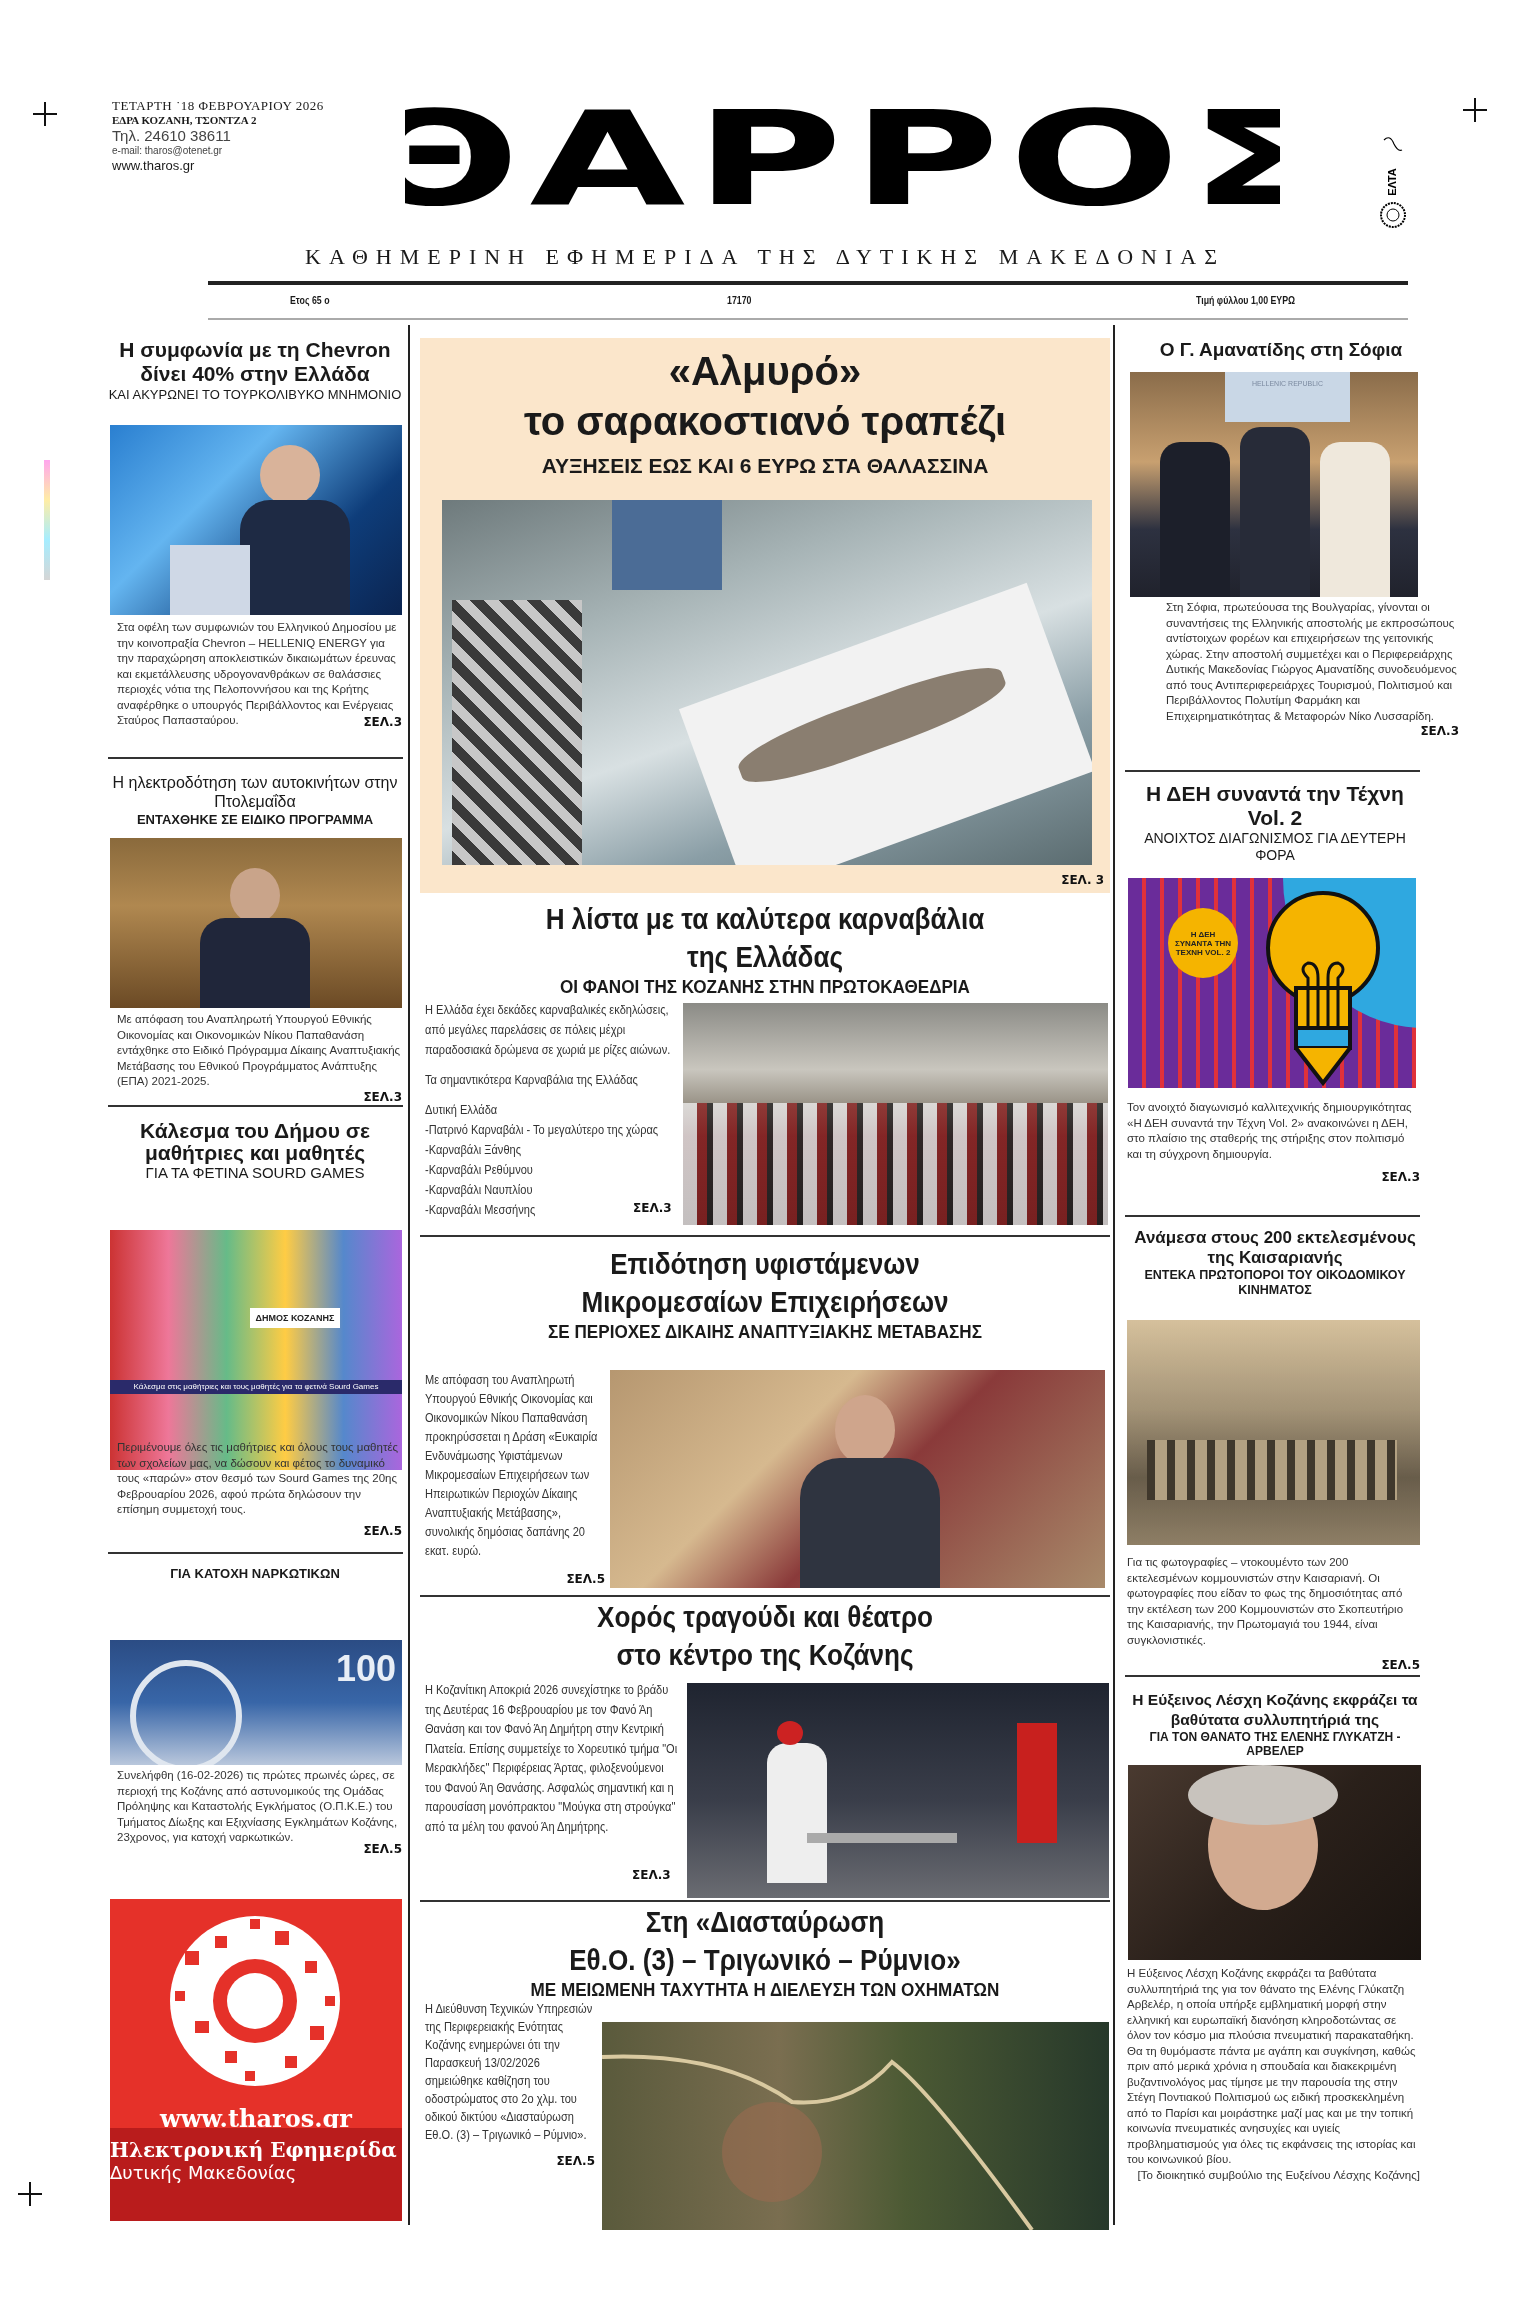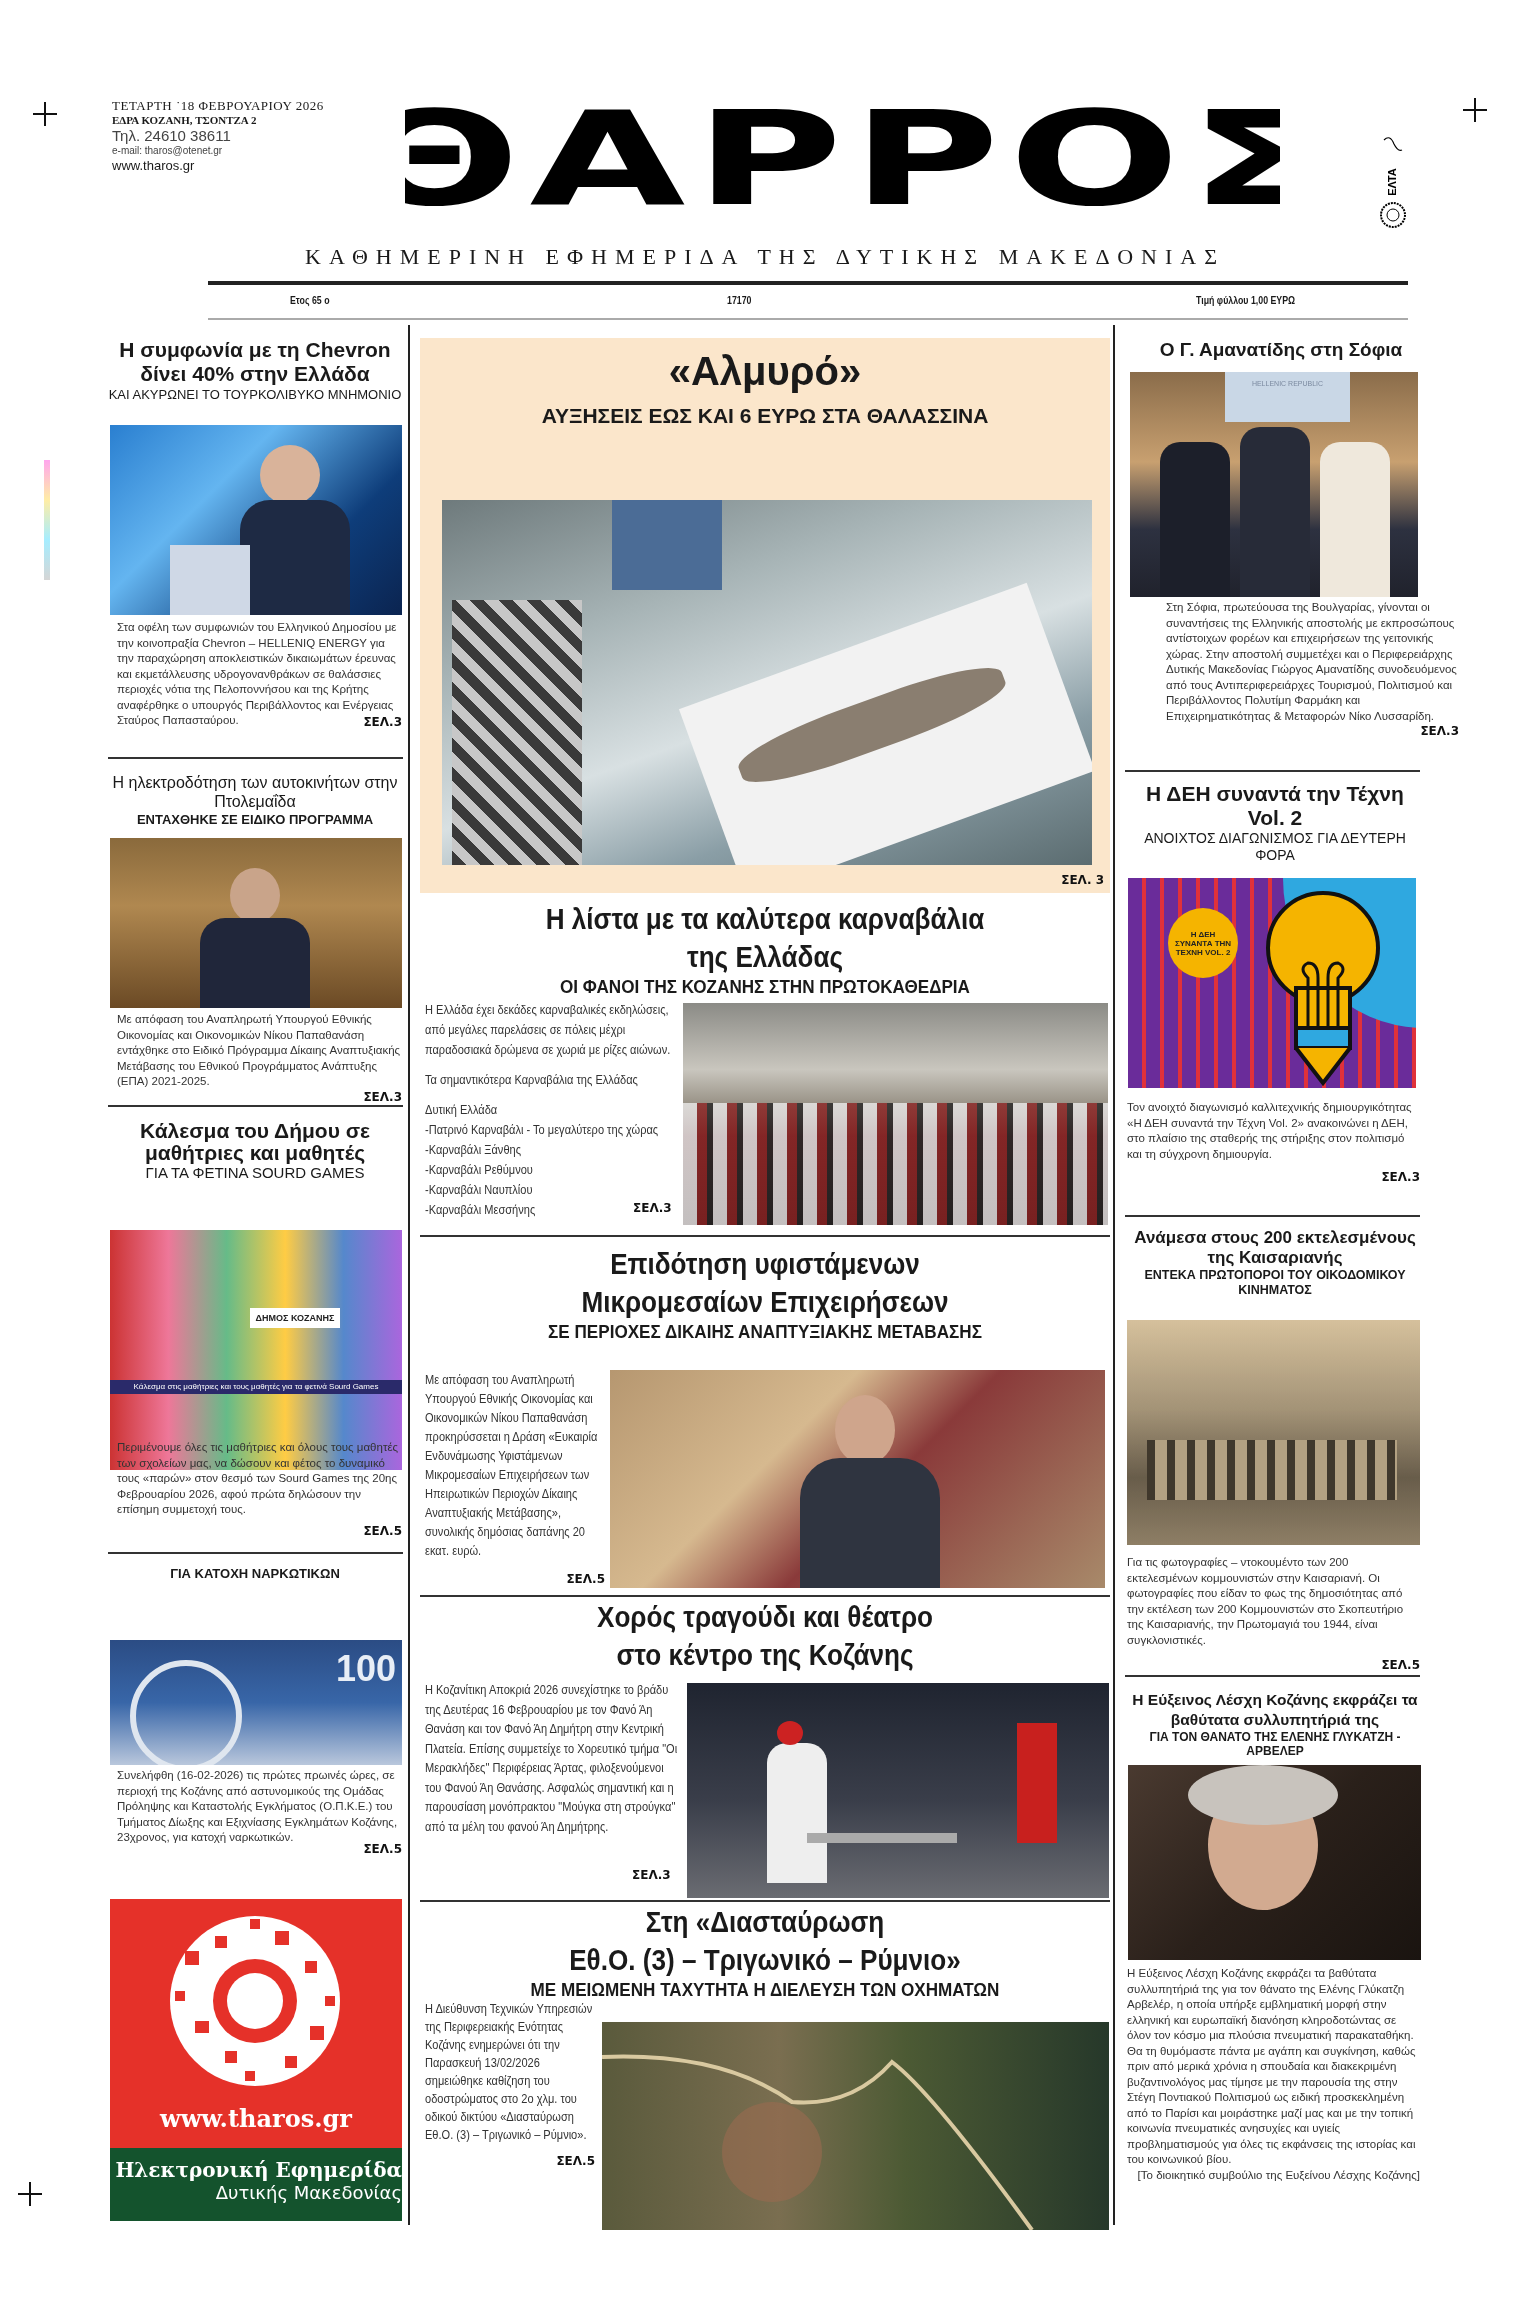"το σαρακοστιανό τραπέζι" div.fh1 { html: none -> <div>το σαρακοστιανό τραπέζι</div> }
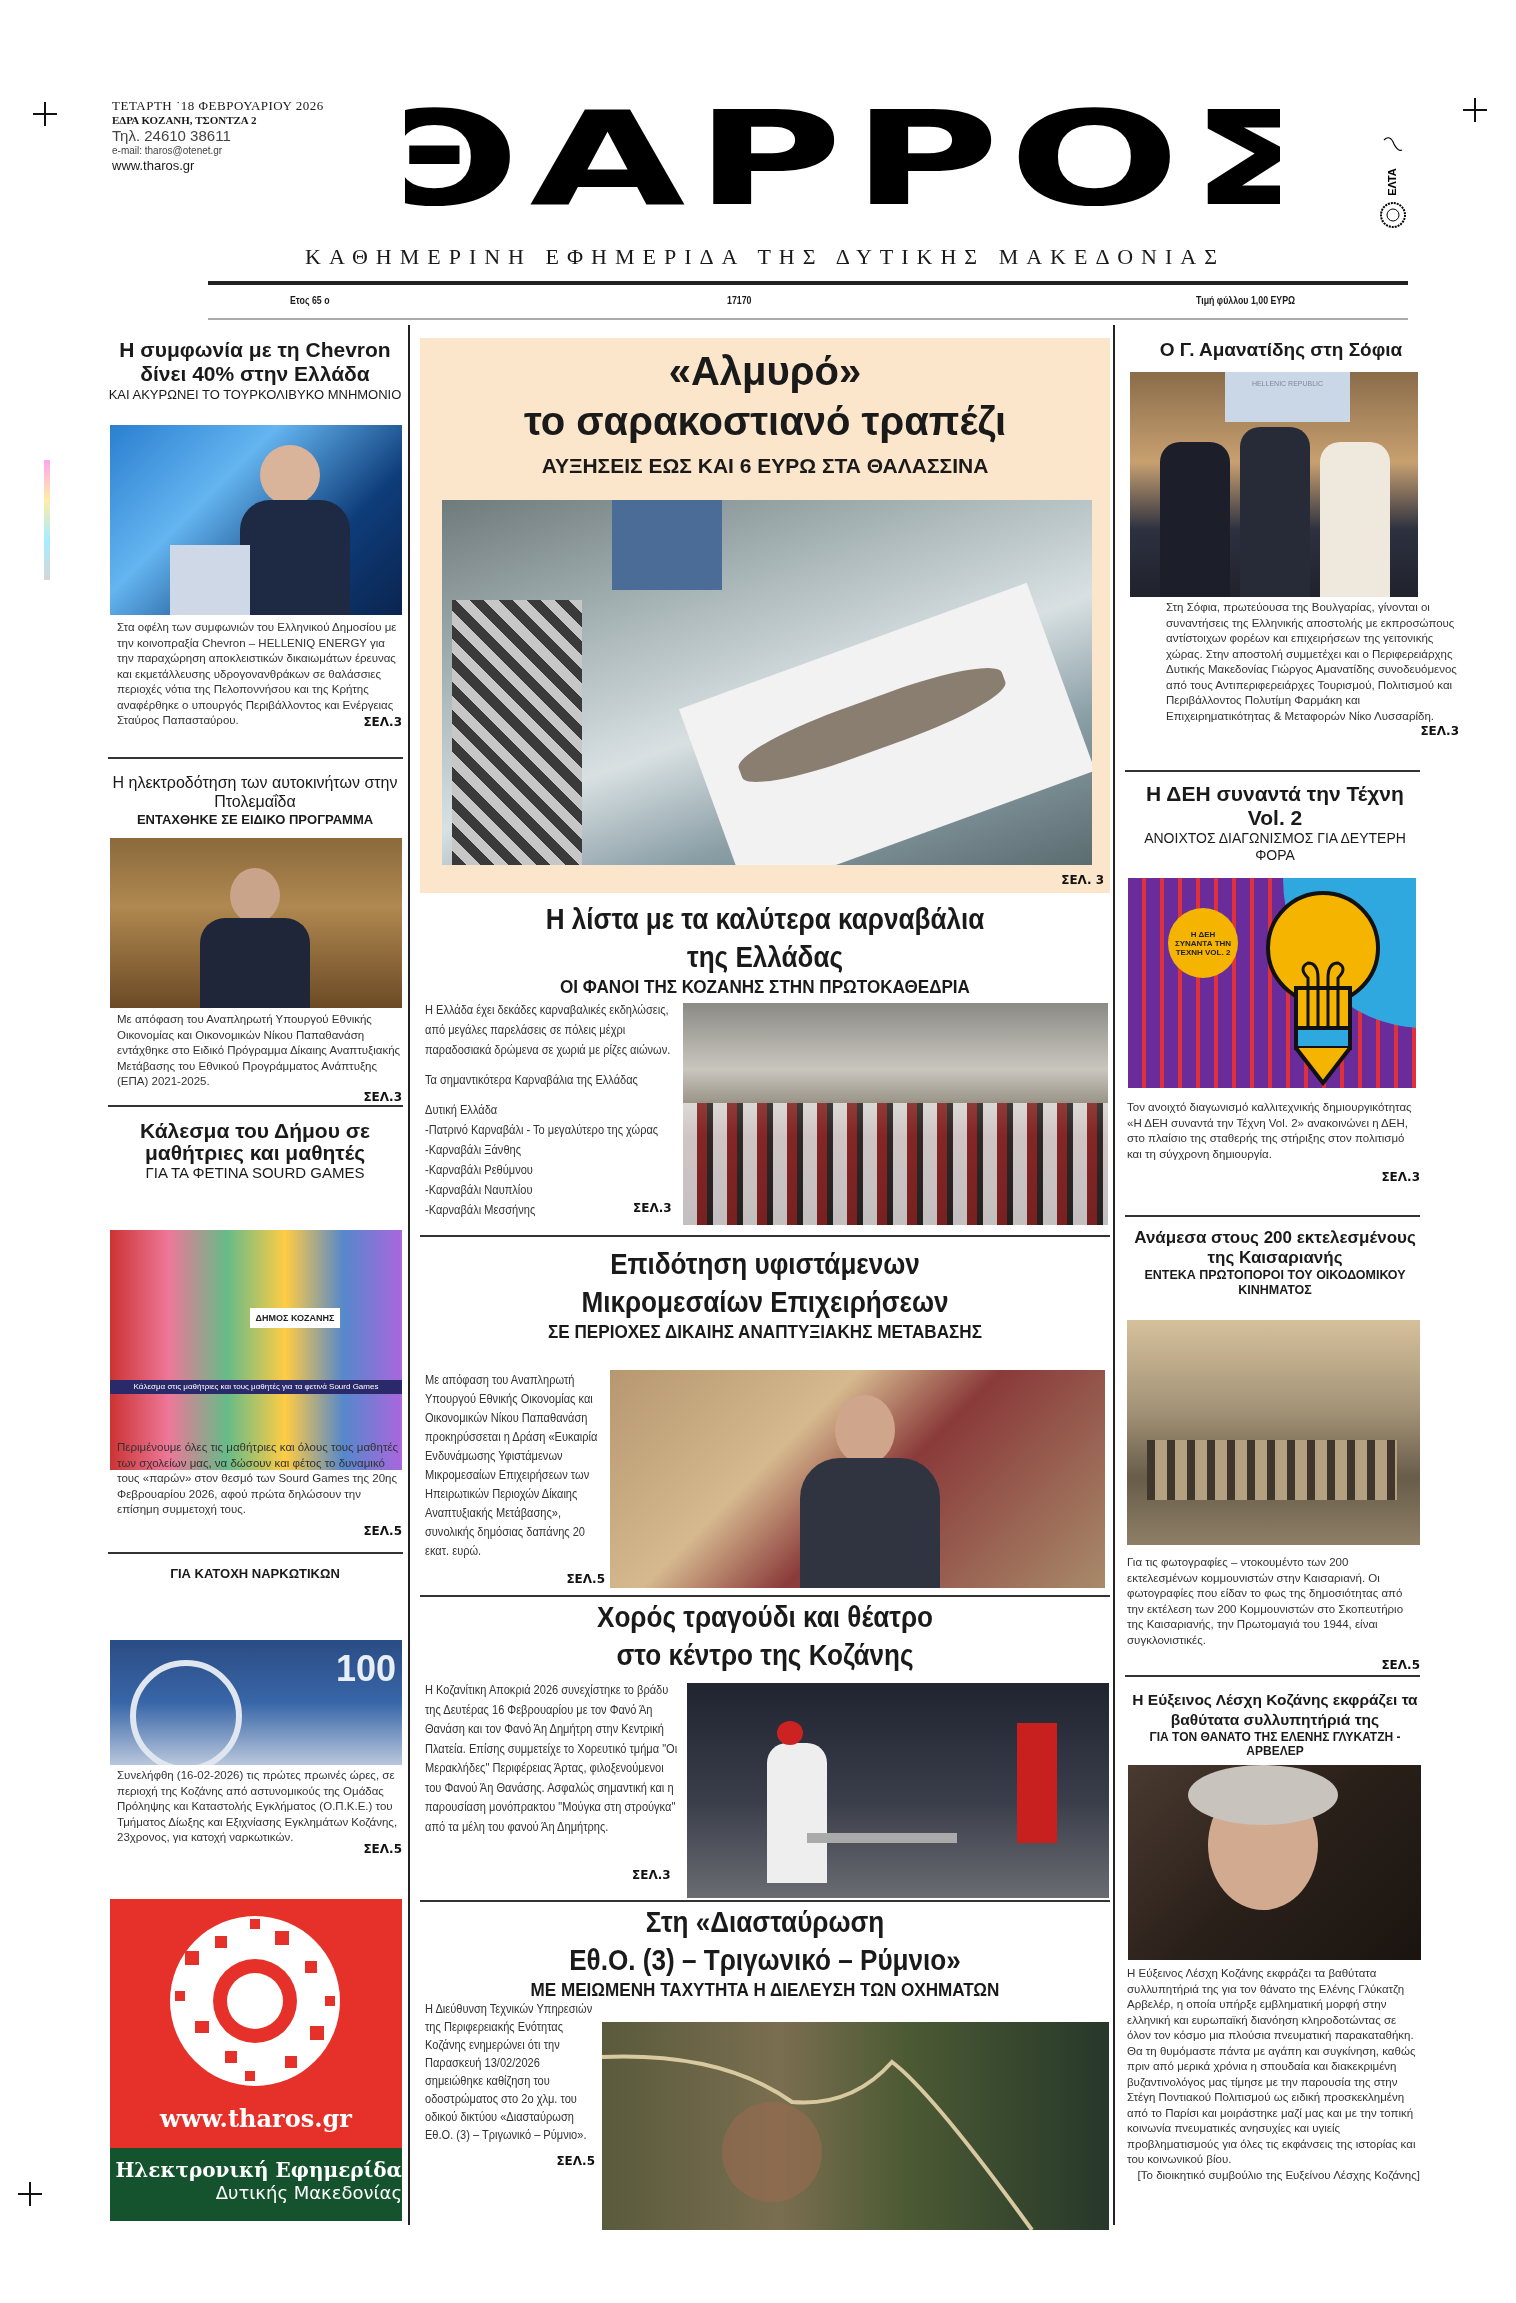"Ηλεκτρονική Εφημερίδα" .ad-foot { background: #14532d -> #b91c1c; height: 73px -> 93px; text-align: right -> left }
